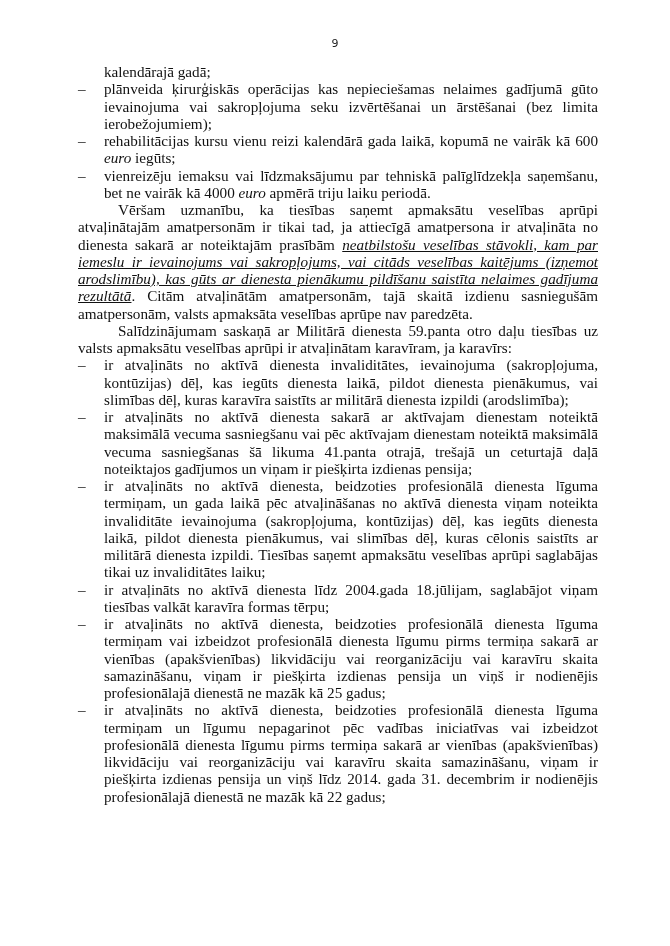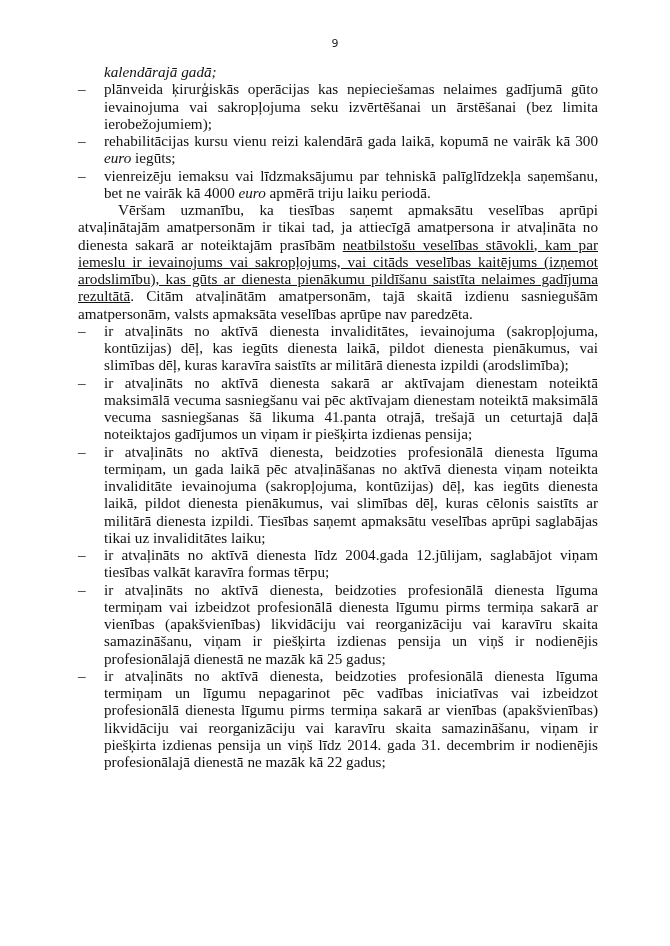"kalendārajā gadā;" .cont { font-style: italic -> none }
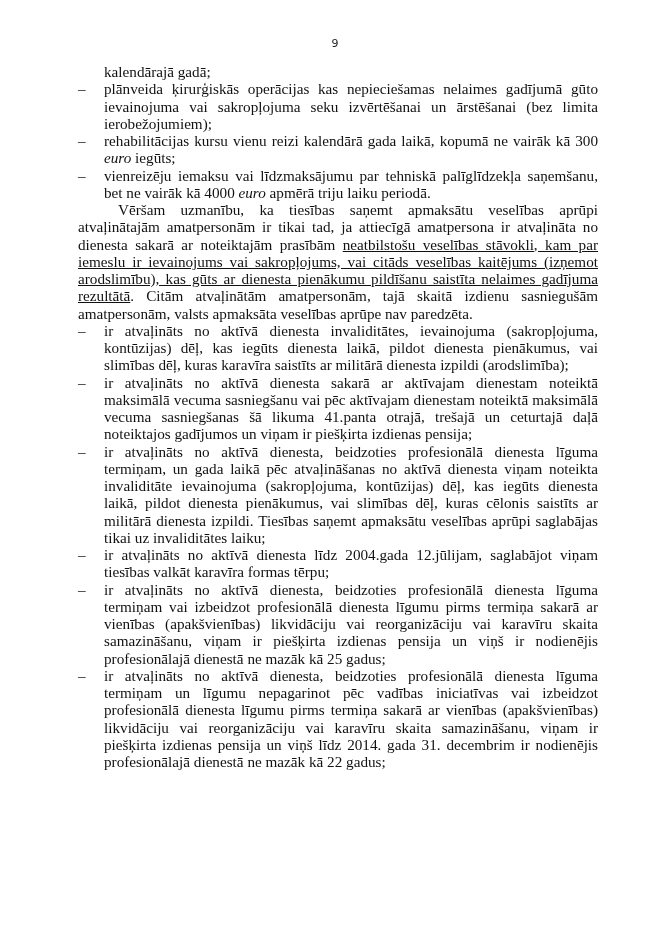"rehabilitācijas kursu vienu reizi" span { text: 300 -> 600 }
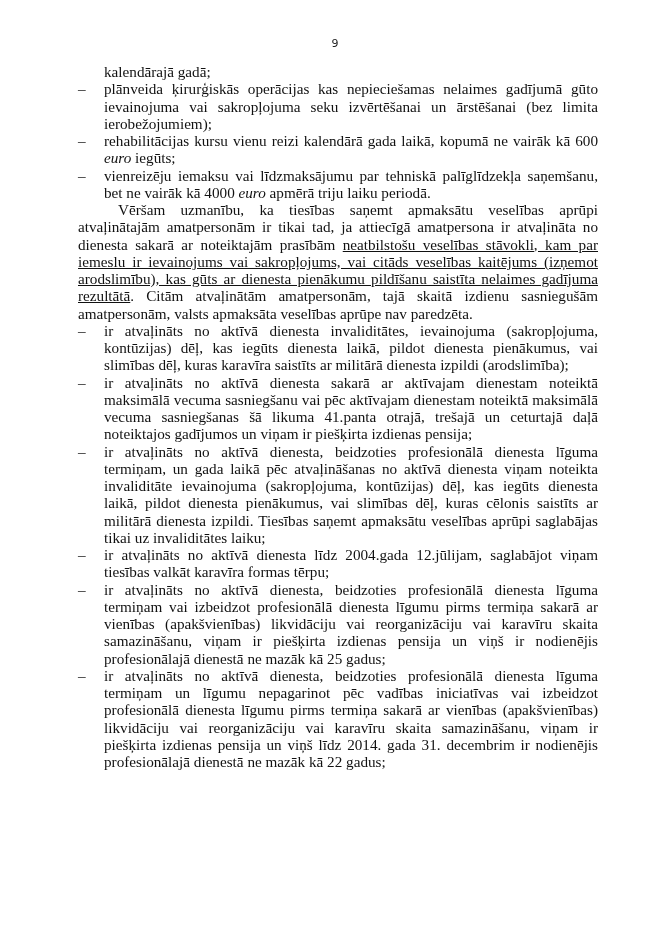"neatbilstošu veselības stāvokli, kam par" .u { font-style: none -> italic }
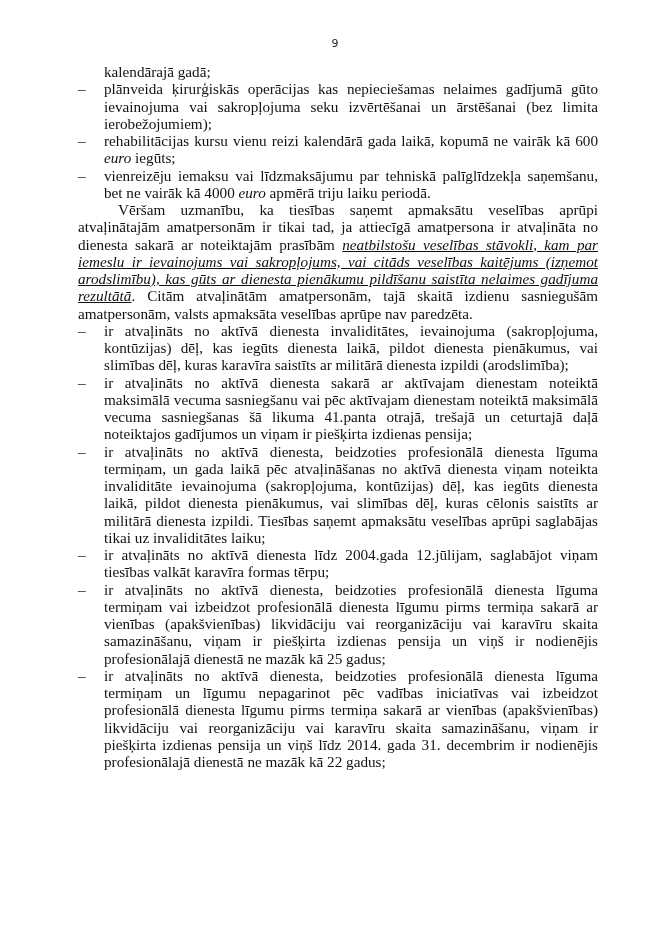"Salīdzinājumam saskaņā ar Militārā" div.p { html: none -> <div>Salīdzinājumam saskaņā ar Militārā dienesta 59.panta otro daļu tiesības uz valsts apmaksātu veselības aprūpi ir atvaļinātam karavīram, ja karavīrs:</div> }
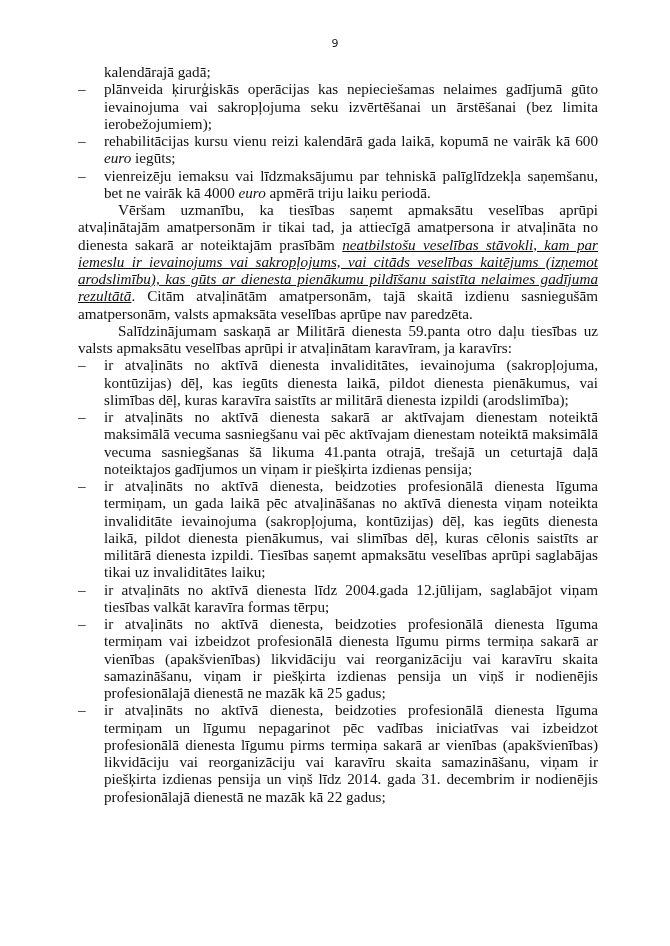"ir atvaļināts no aktīvā dienesta līdz" span { text: 12.jūlijam -> 18.jūlijam }
